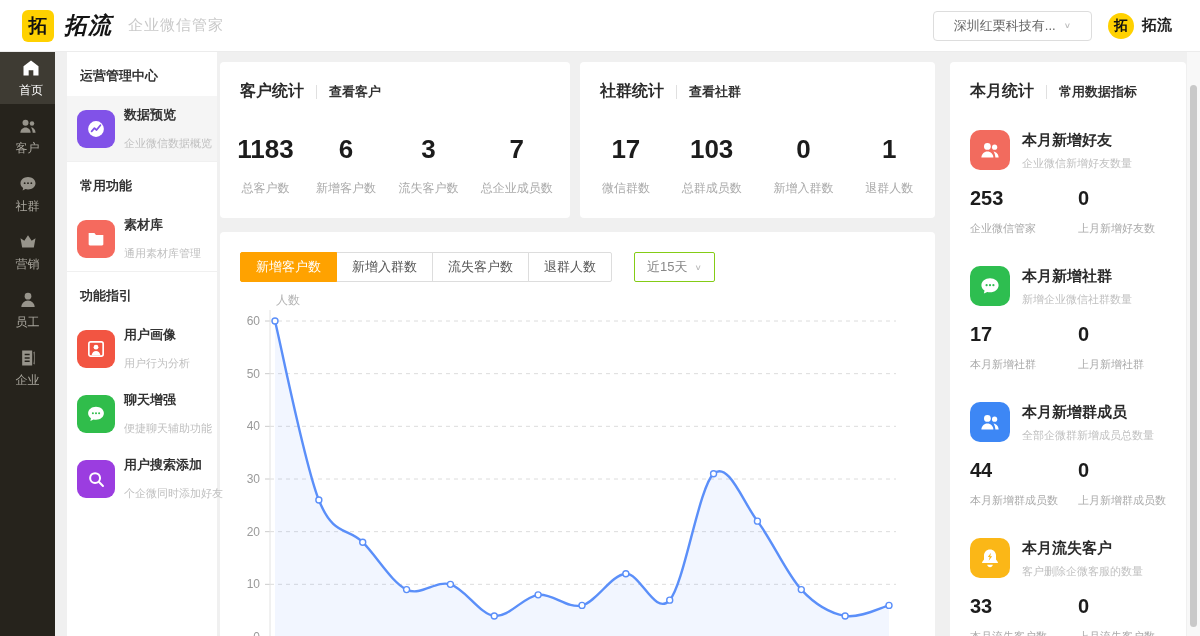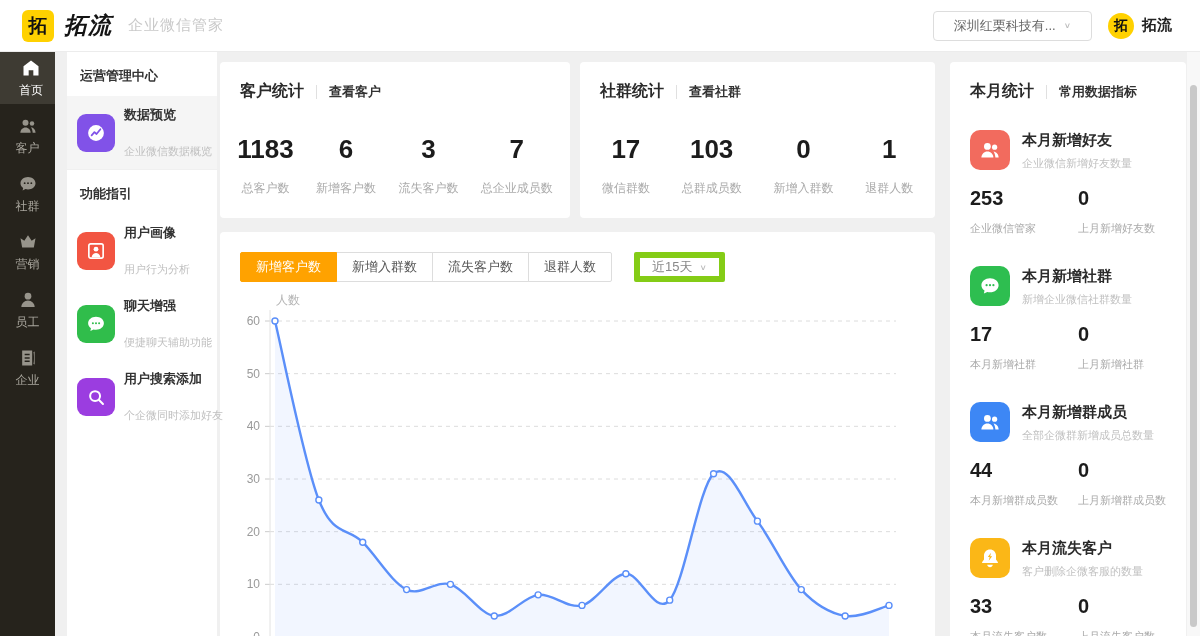"企业微信数据概览" .side-sub { margin-top: 20px -> 12px }
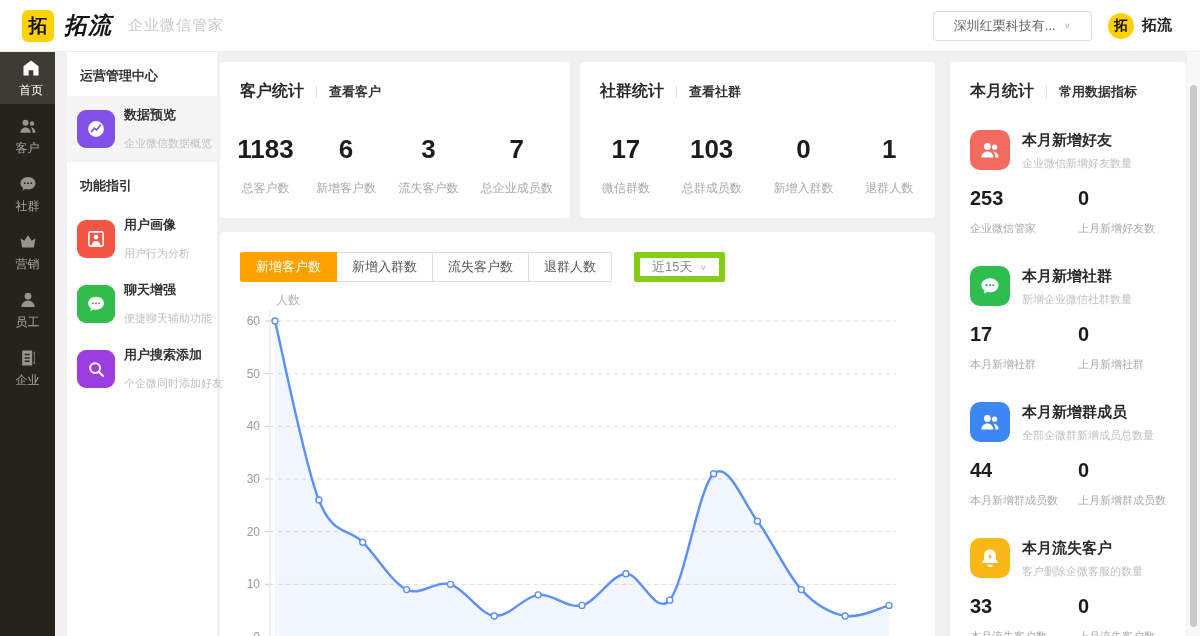"常用功能" div.side-section { html: none -> <div> <div>常用功能</div> <div> <div> <svg> <path></path> </svg> </div> <div> <div>素材库</div> <div>通用素材库管理</div> </div> </div> </div> }
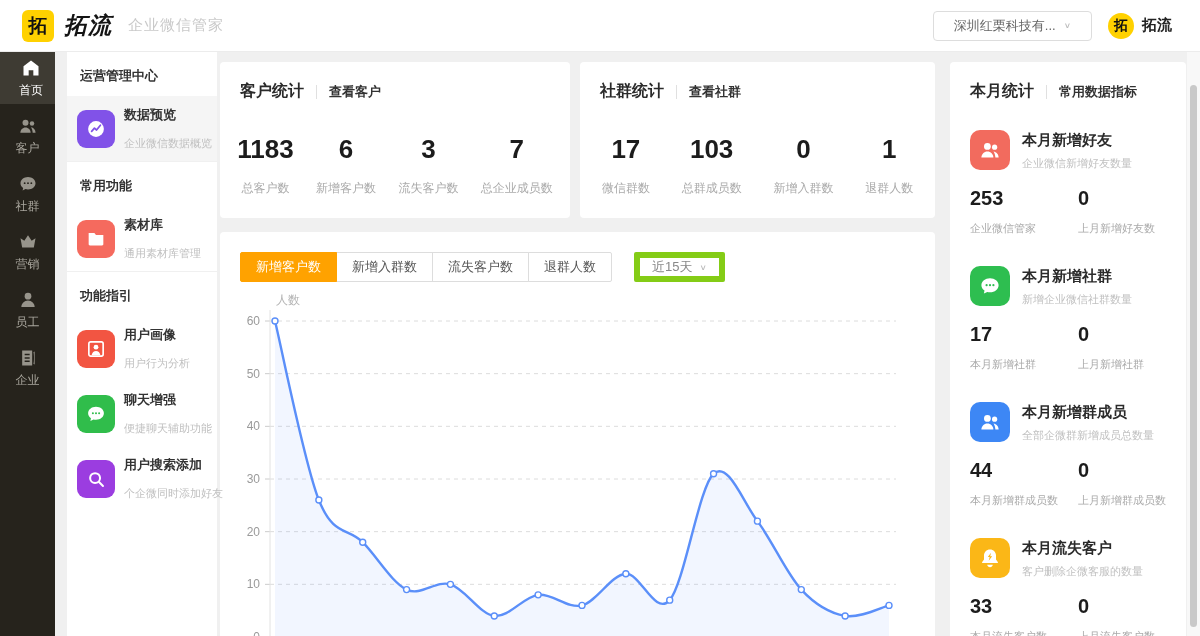"近15天" .range-select { border: 6px solid #84cc16 -> 1px solid #84cc16 }
